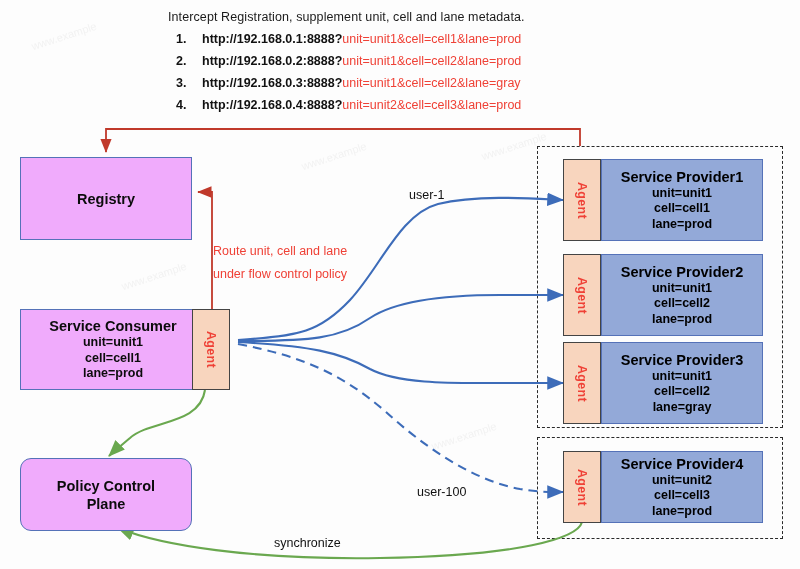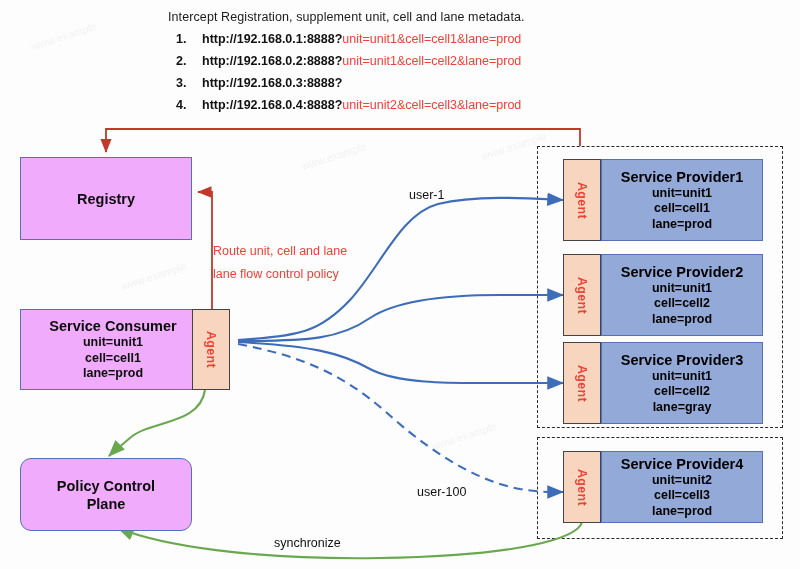"unit=unit1&cell=cell2&lane=gray" span.url-q { html: none -> <span>unit=unit1&amp;cell=cell2&amp;lane=gray</span> }
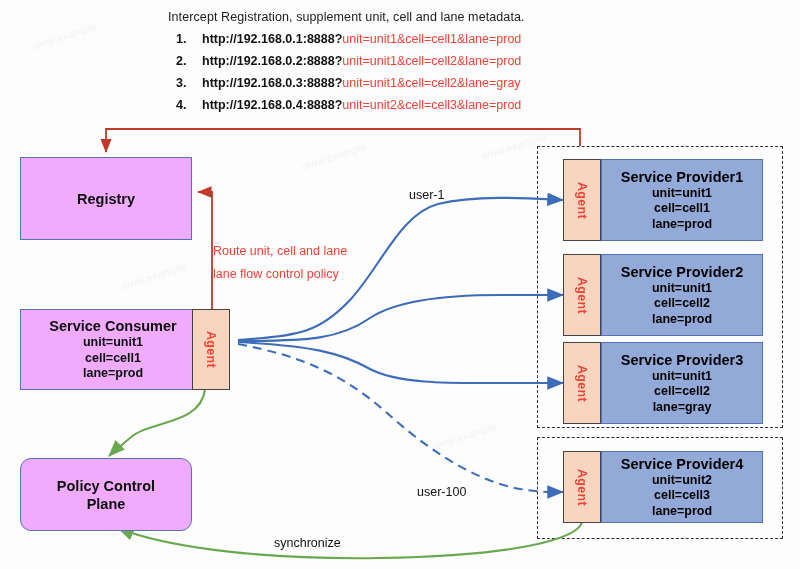"lane flow control policy" div.lbl-red { text: lane -> under }
